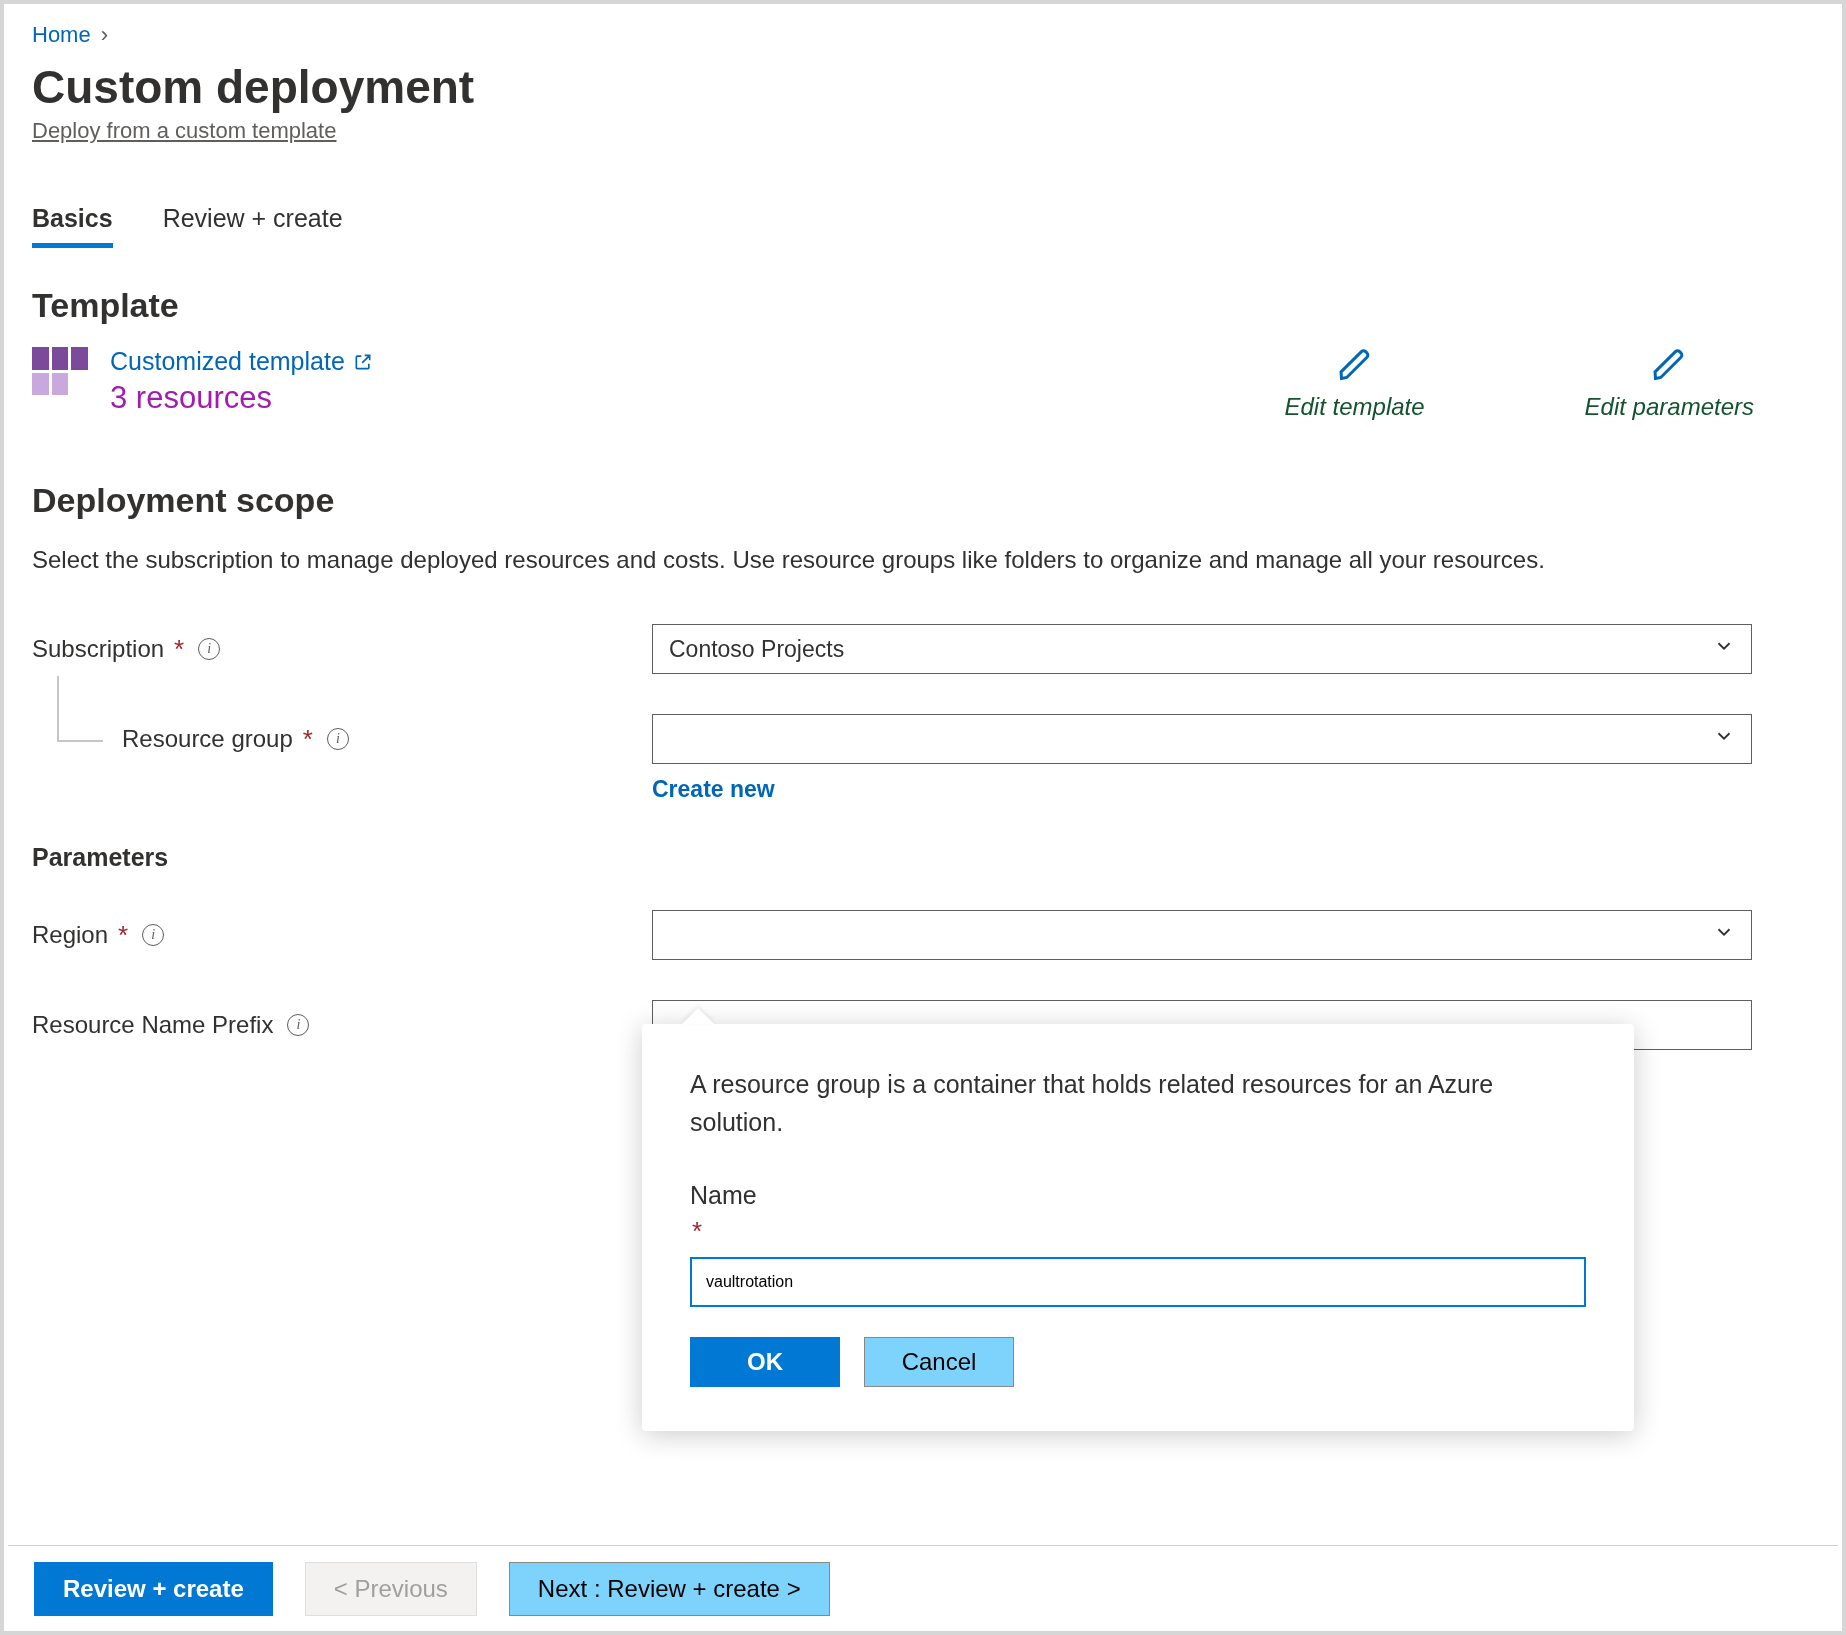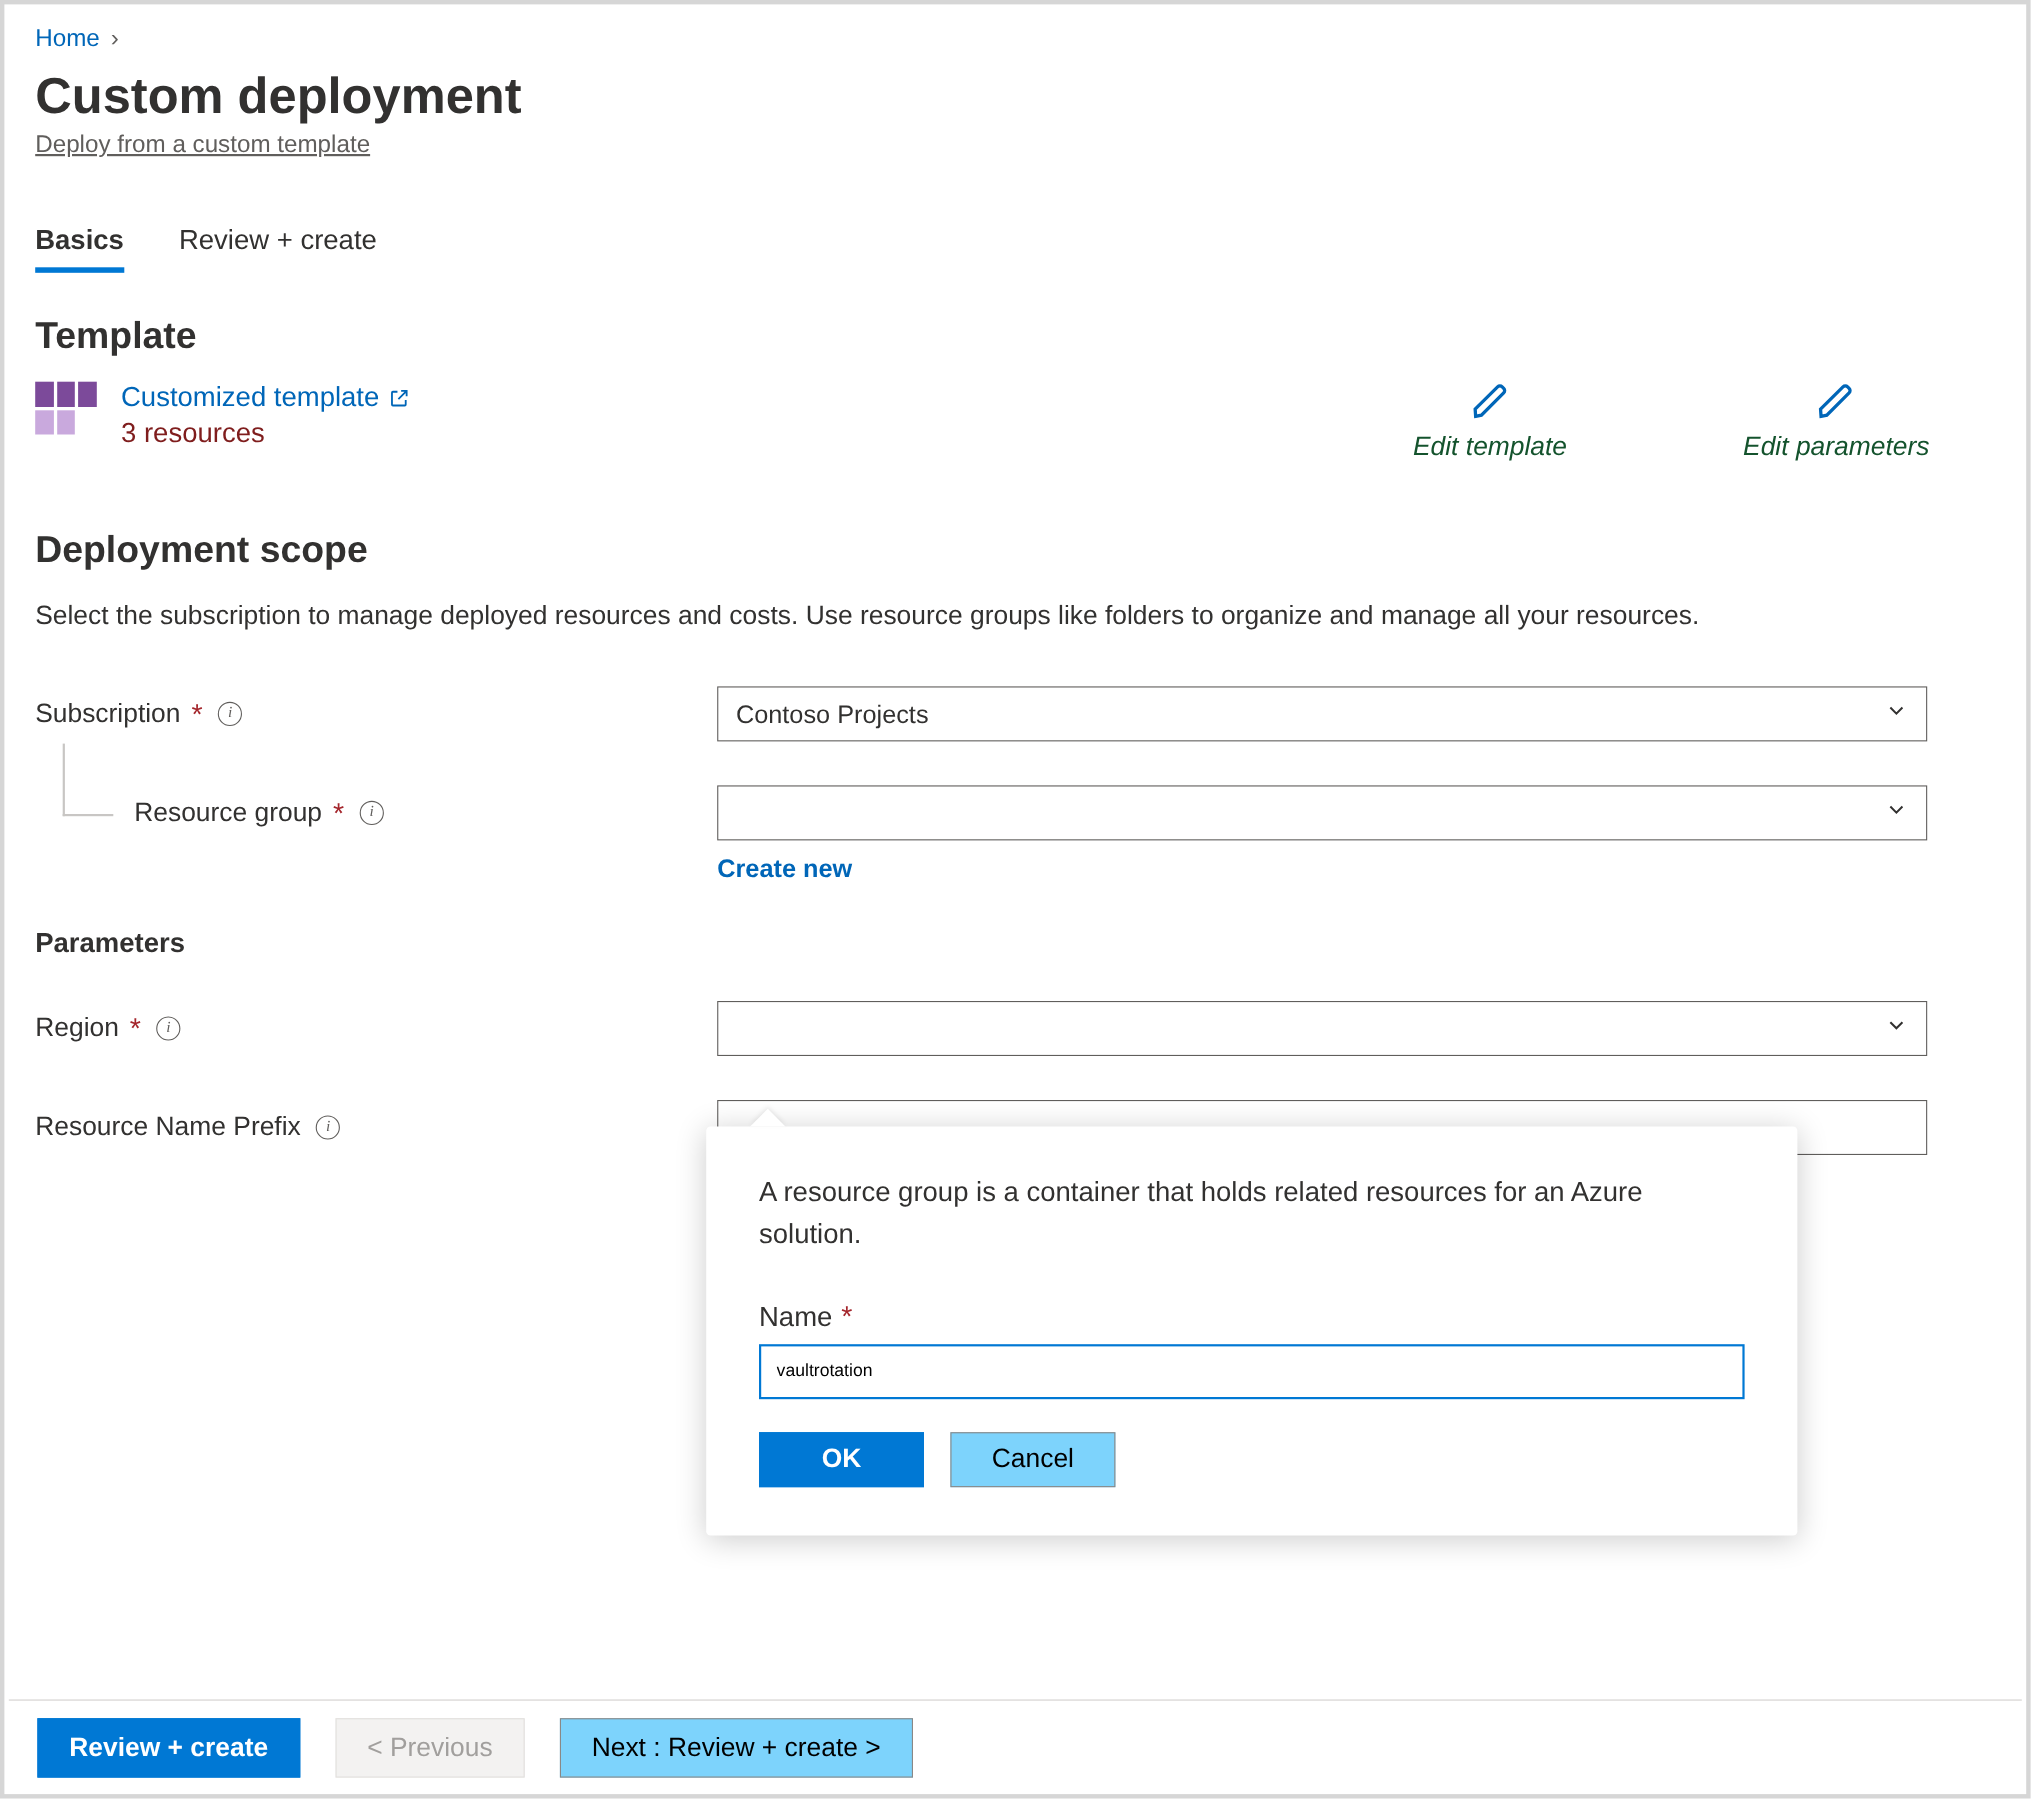"3 resources" .template-sub { color: #7f1d1d -> #a21caf; font-size: 25px -> 31px }
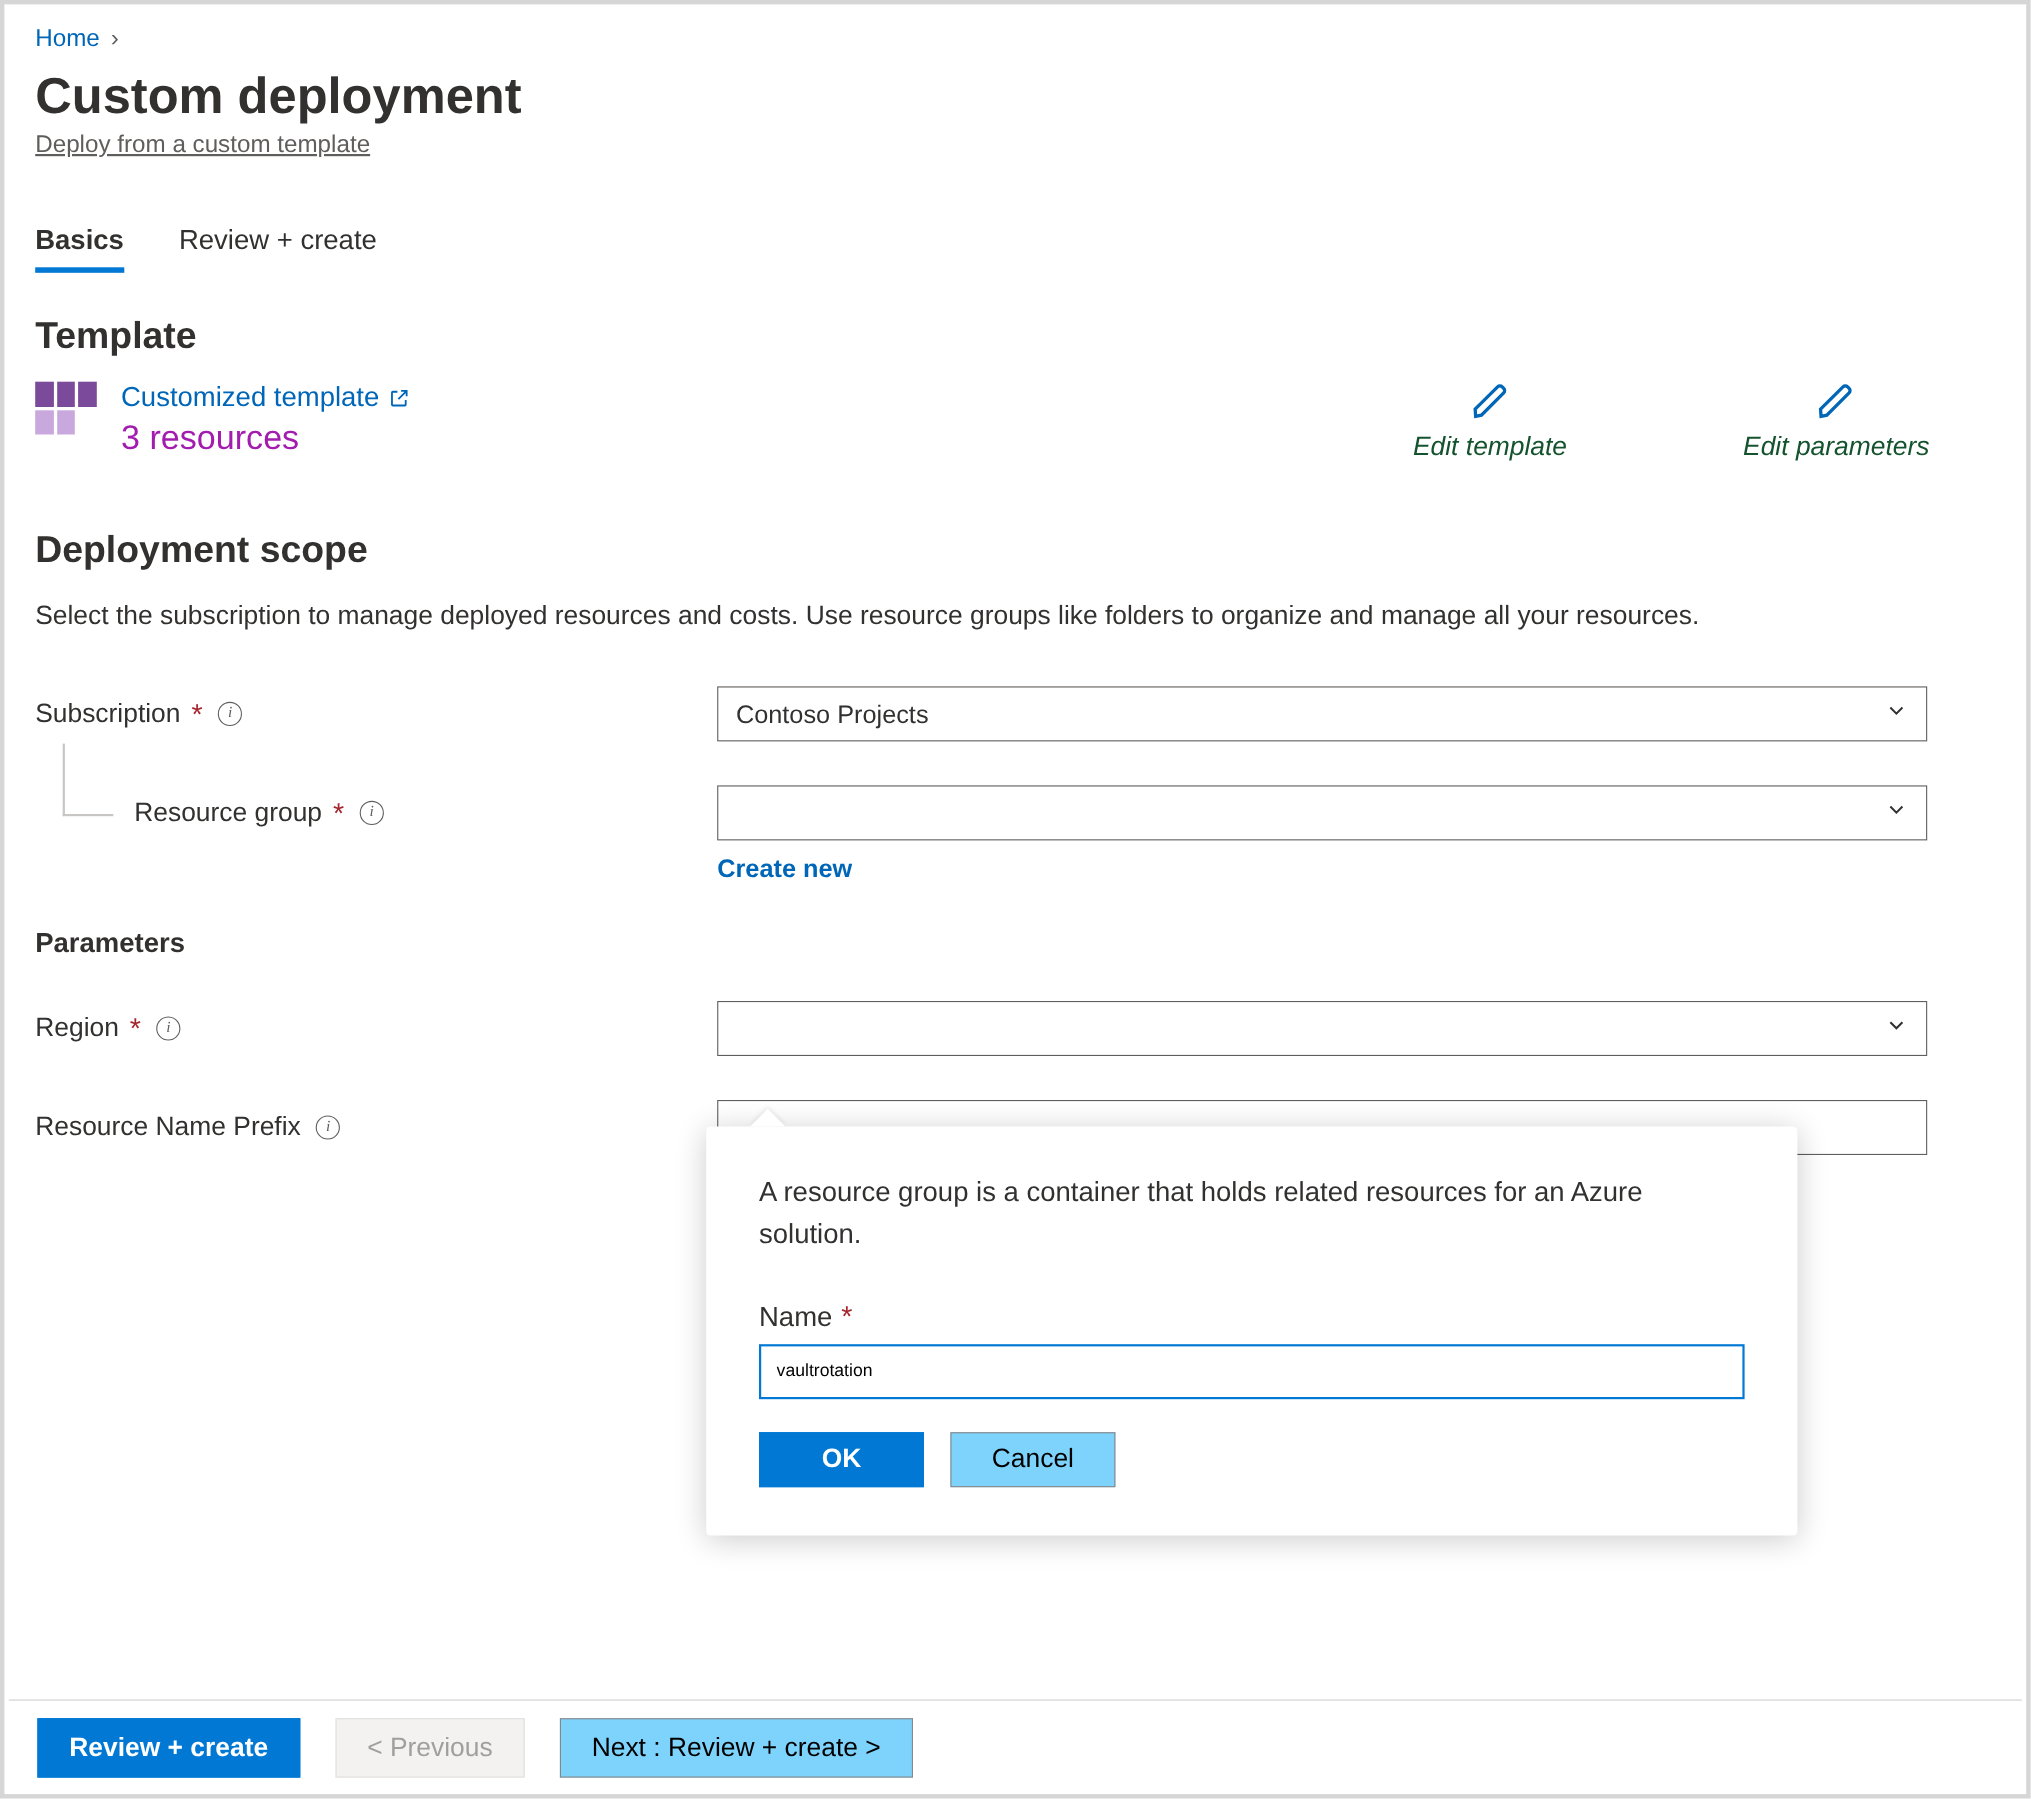"Name" .callout-label { align-items: flex-end -> flex-start; flex-direction: none -> column }
